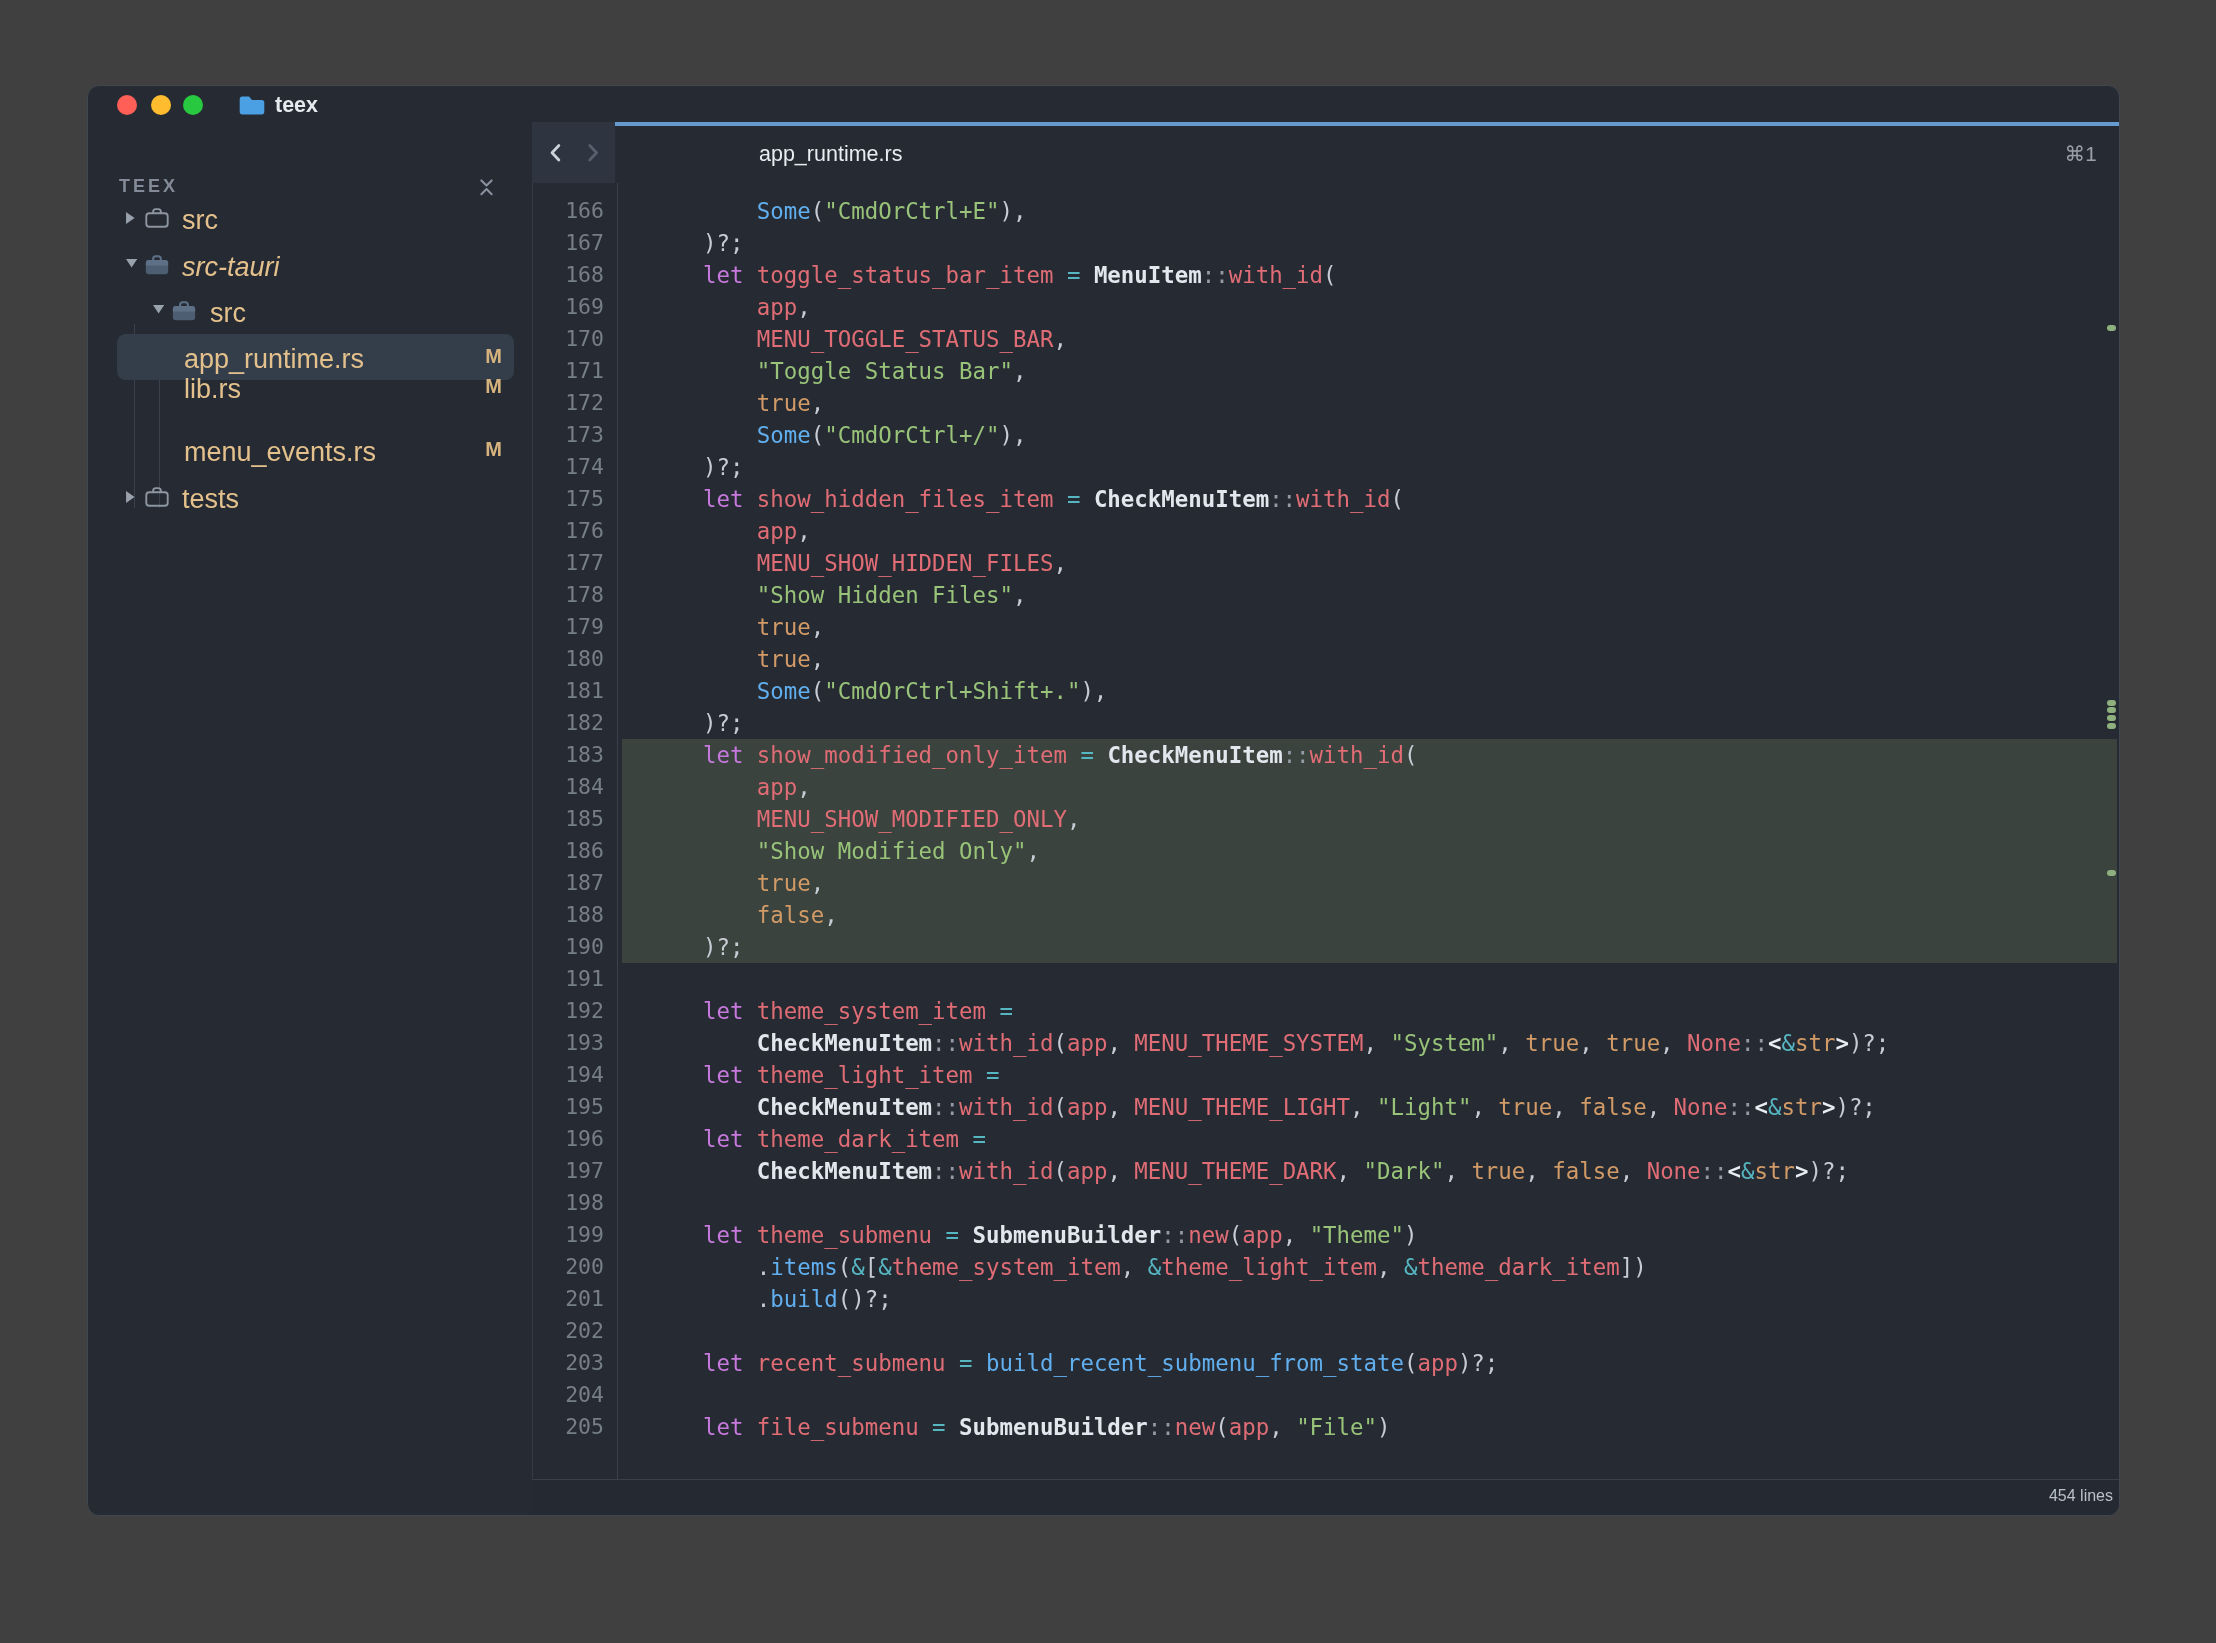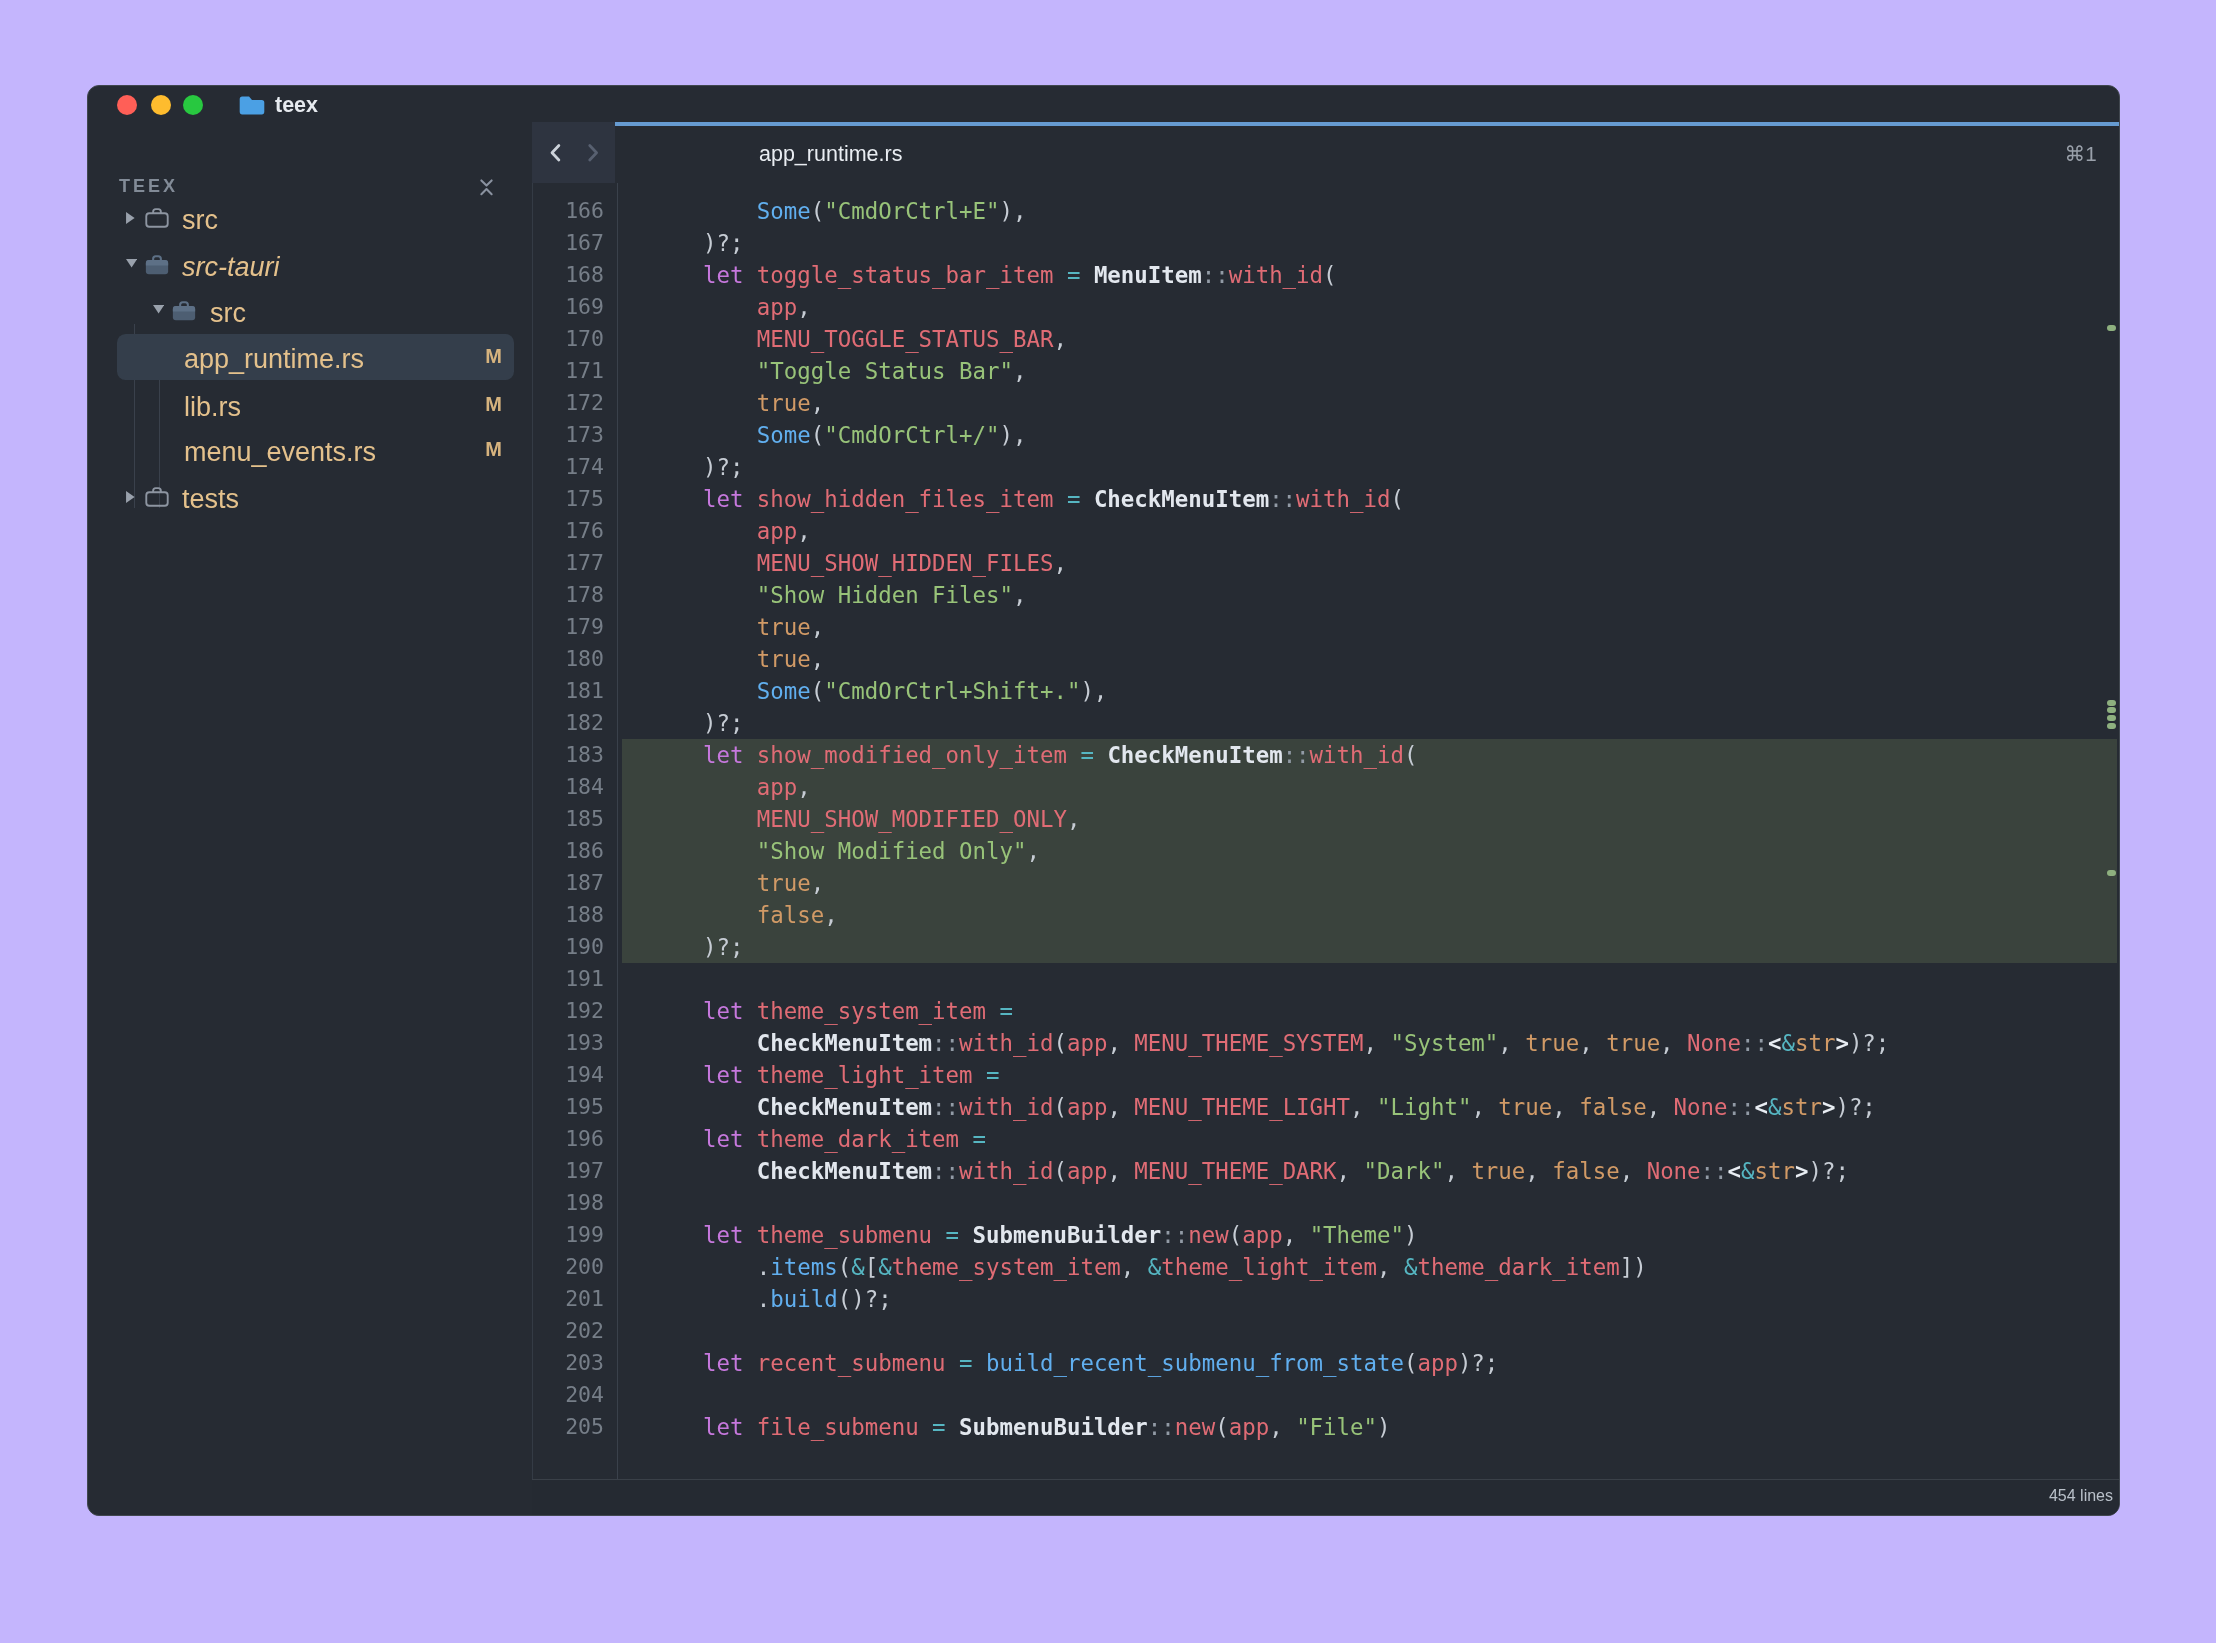"teex" .stage { background: #c4b5fd -> #404040 }
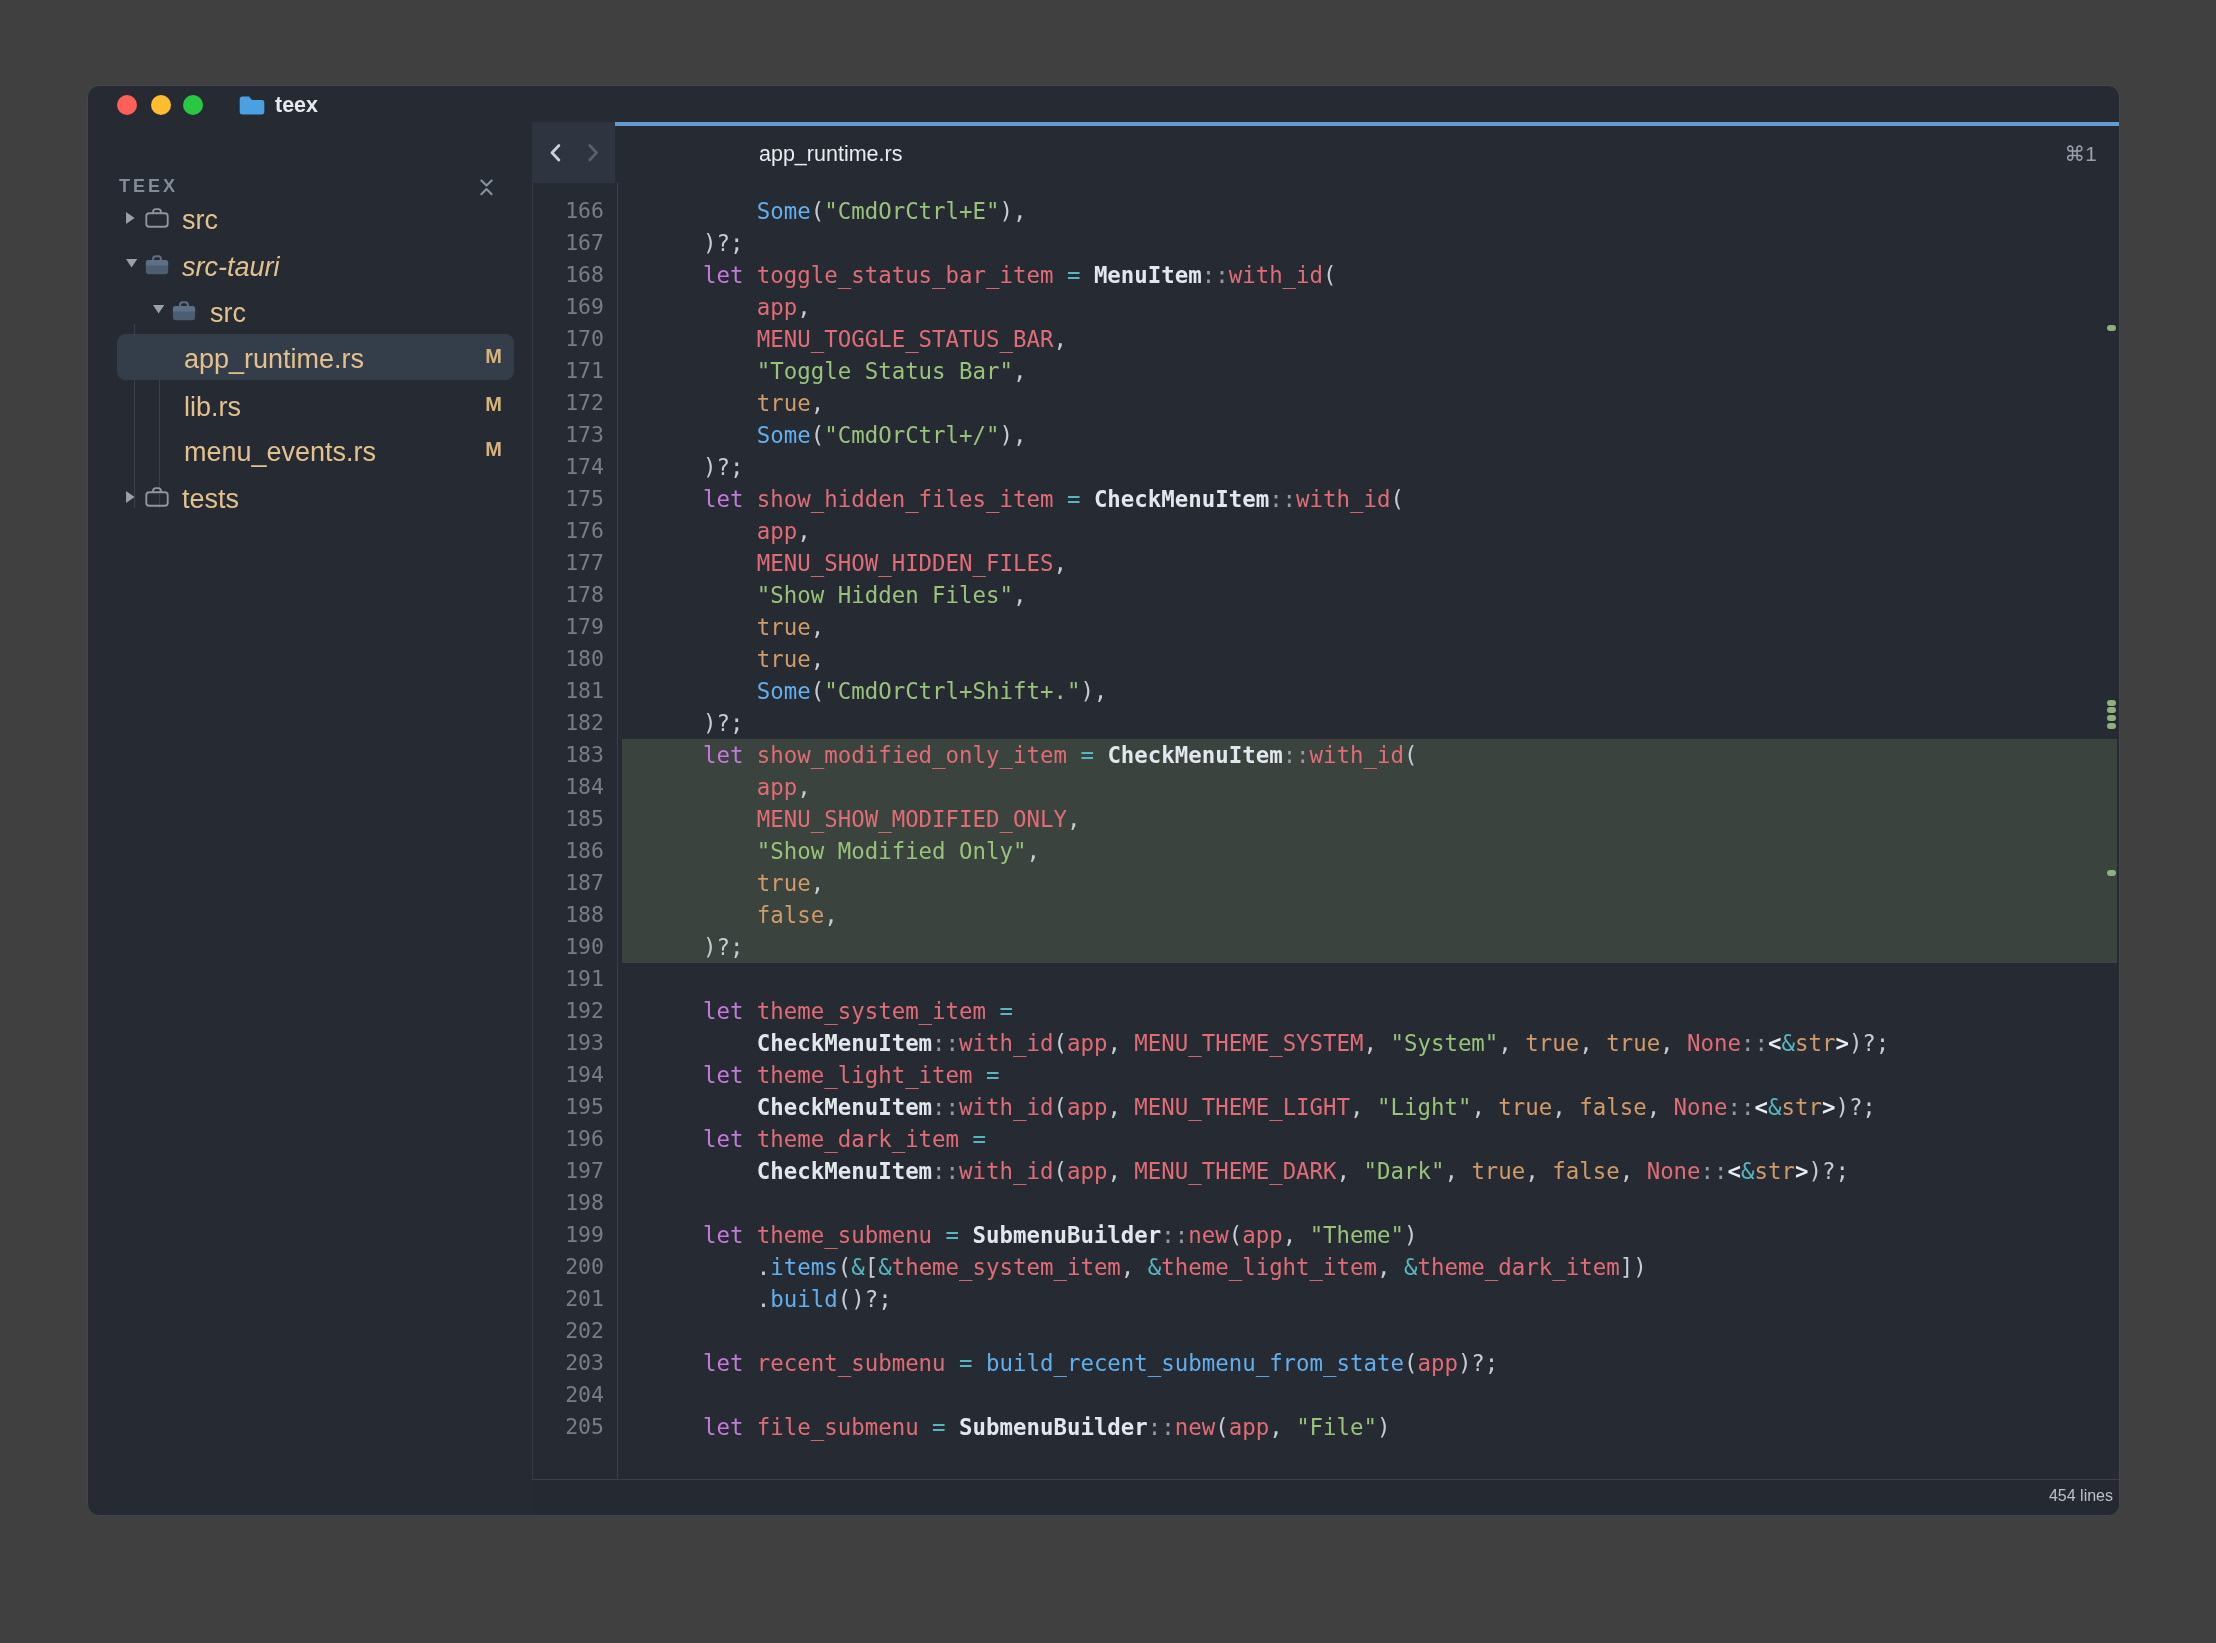"lib.rs" div.trow { top: 260px -> 242px }
